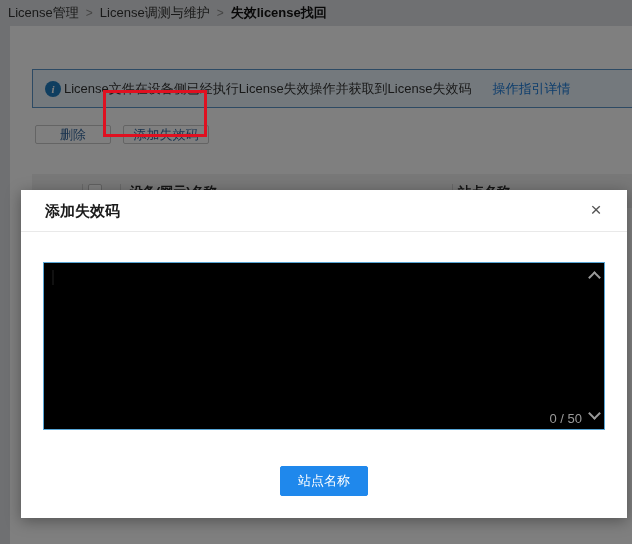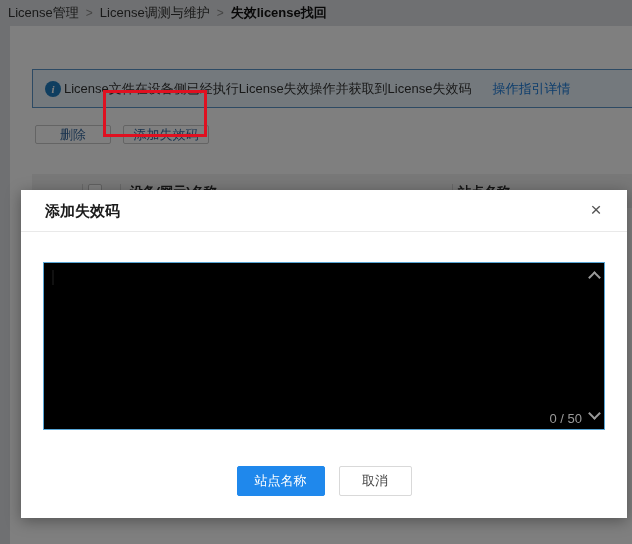"取消" button.btn-secondary { html: <button>取消</button> -> none }
